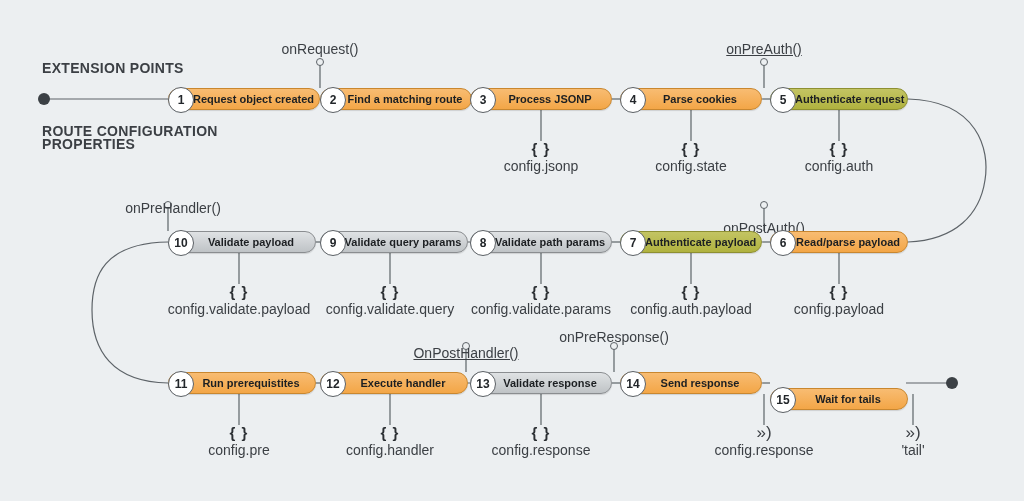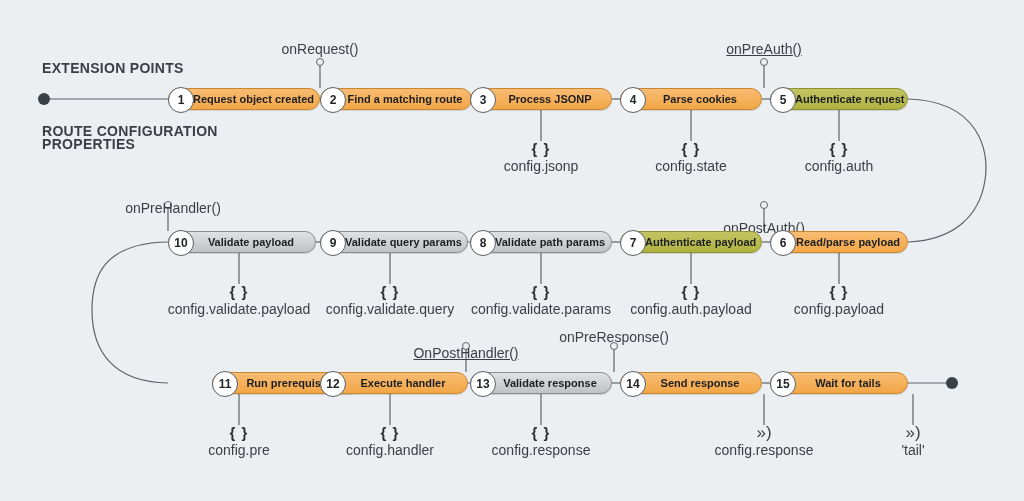"10" .node.gray { justify-content: none -> center }
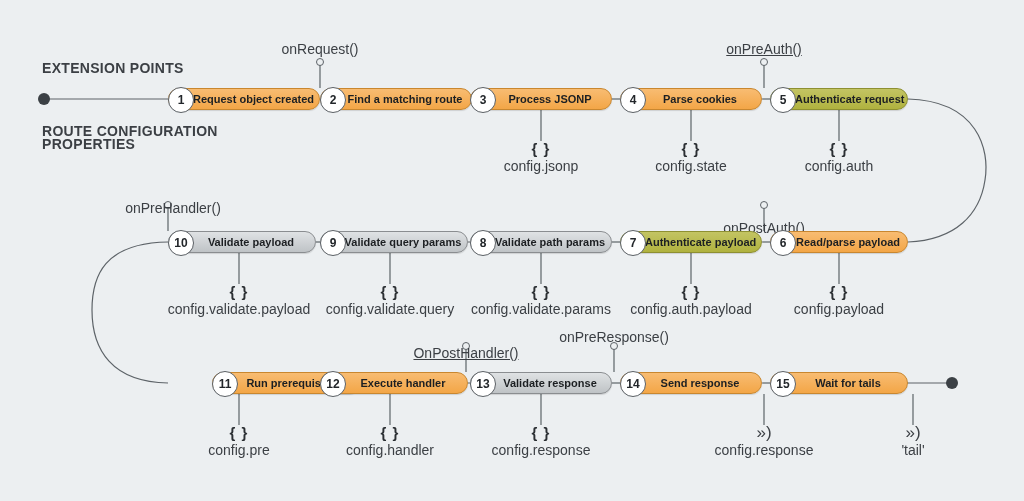"11" div.node { margin-left: 44px -> none }
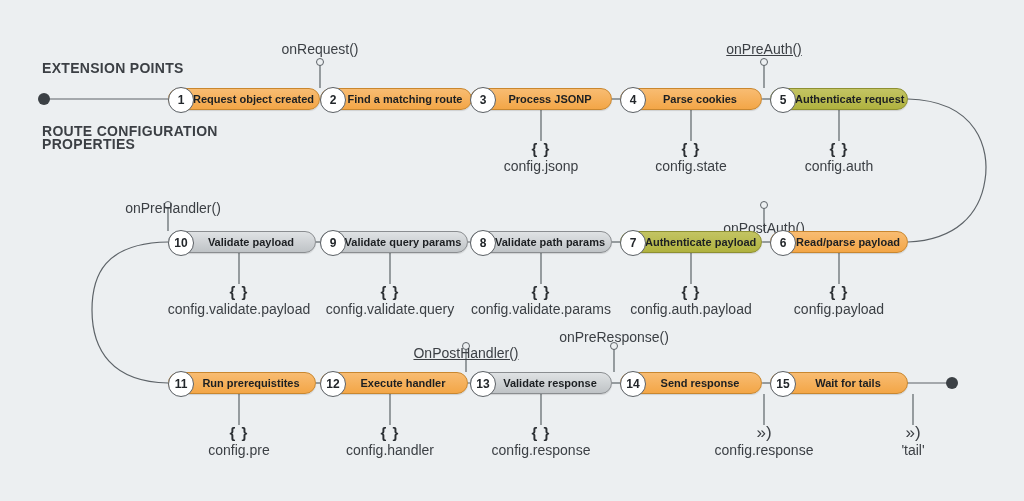"15" div.node { top: 372px -> 388px }
